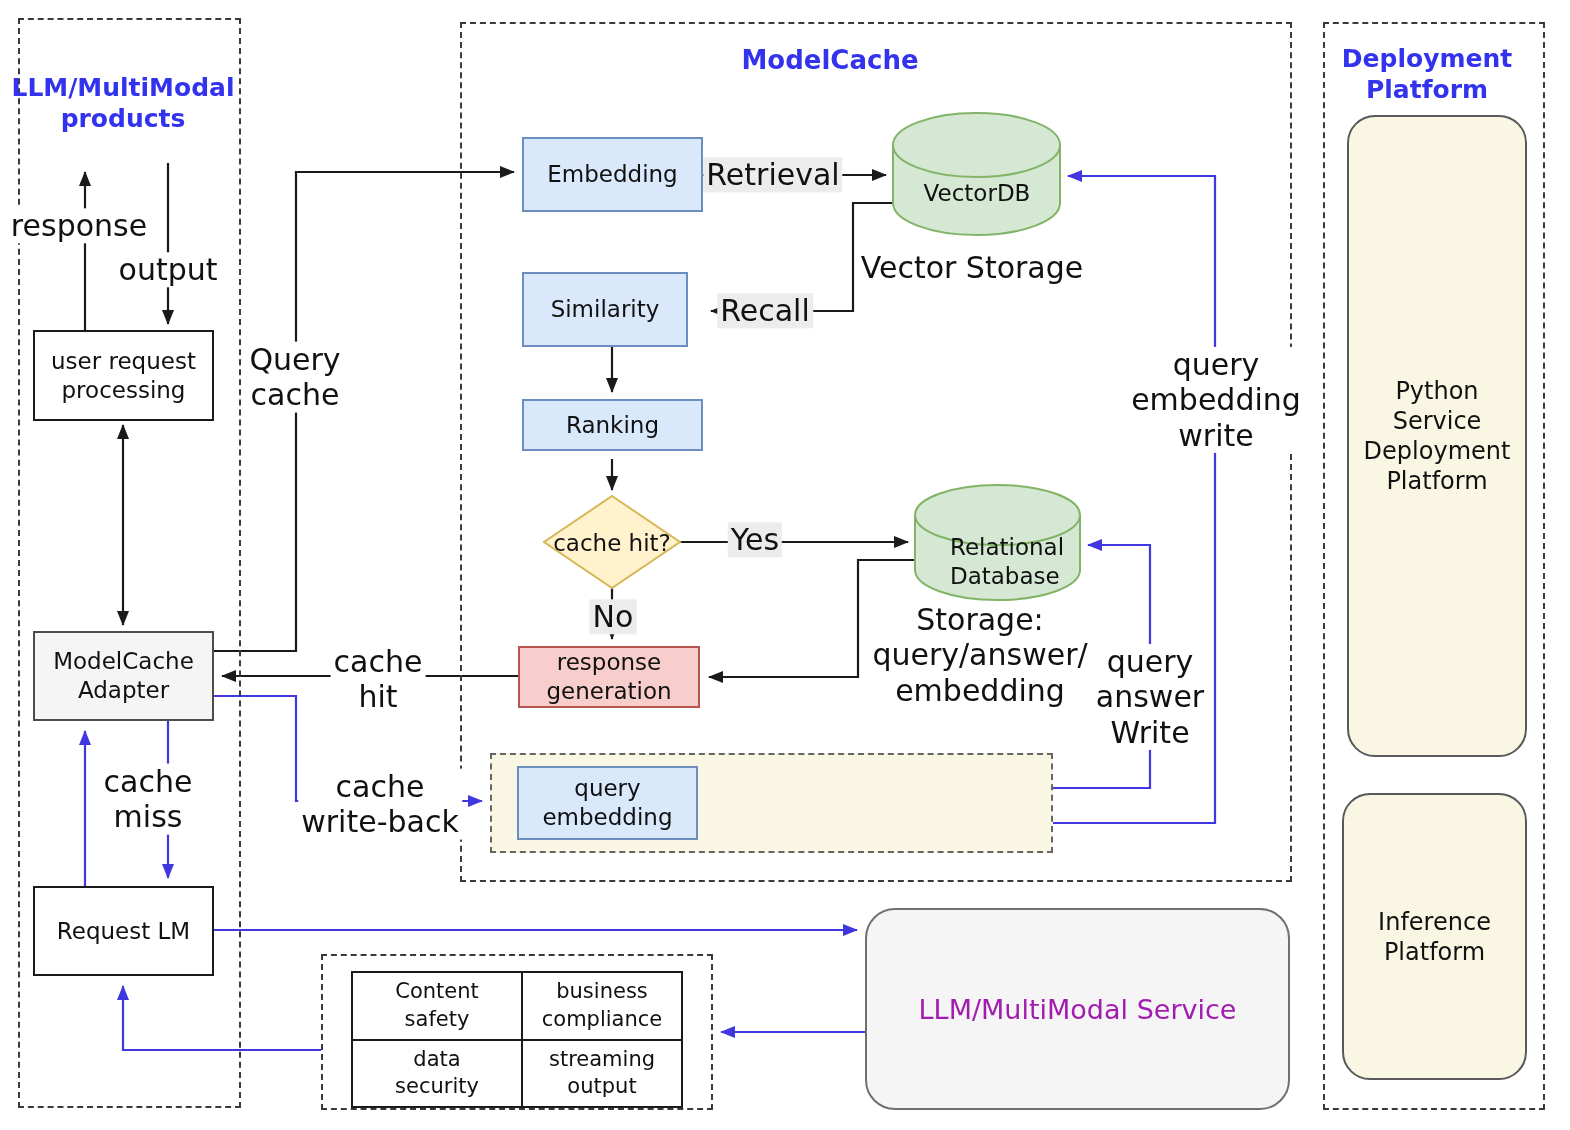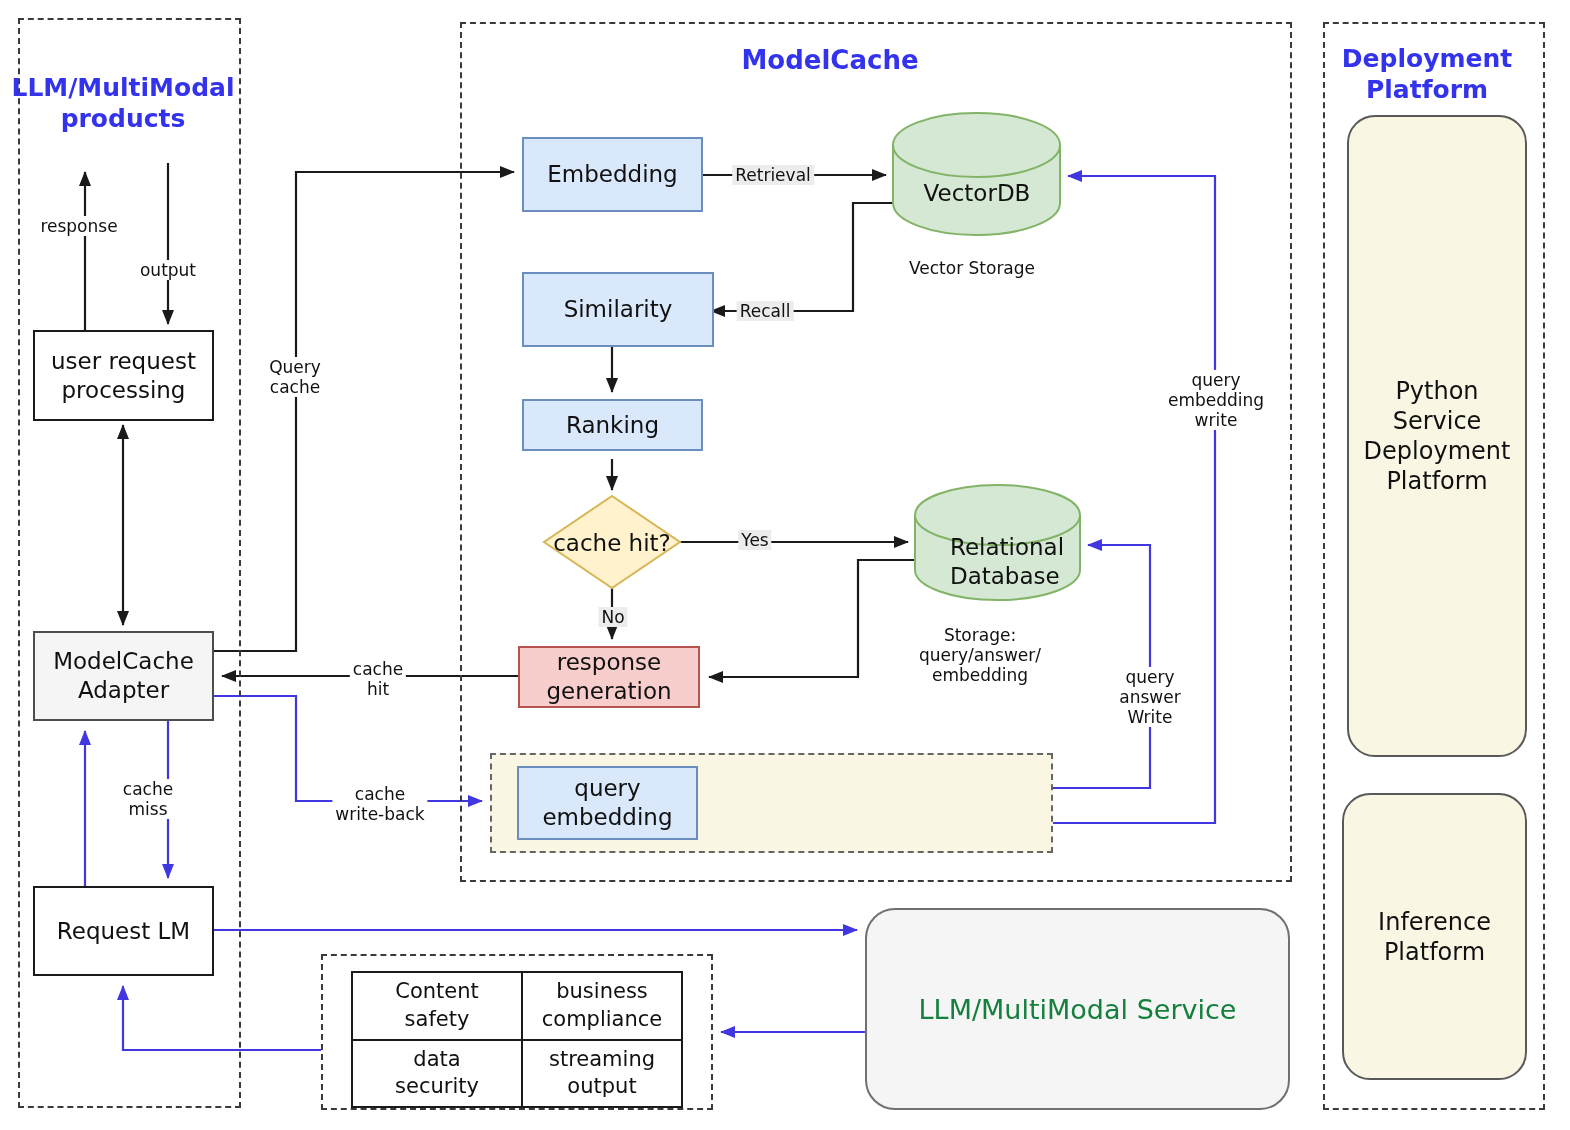"Retrieval" .elbl { font-size: 17px -> 30px }
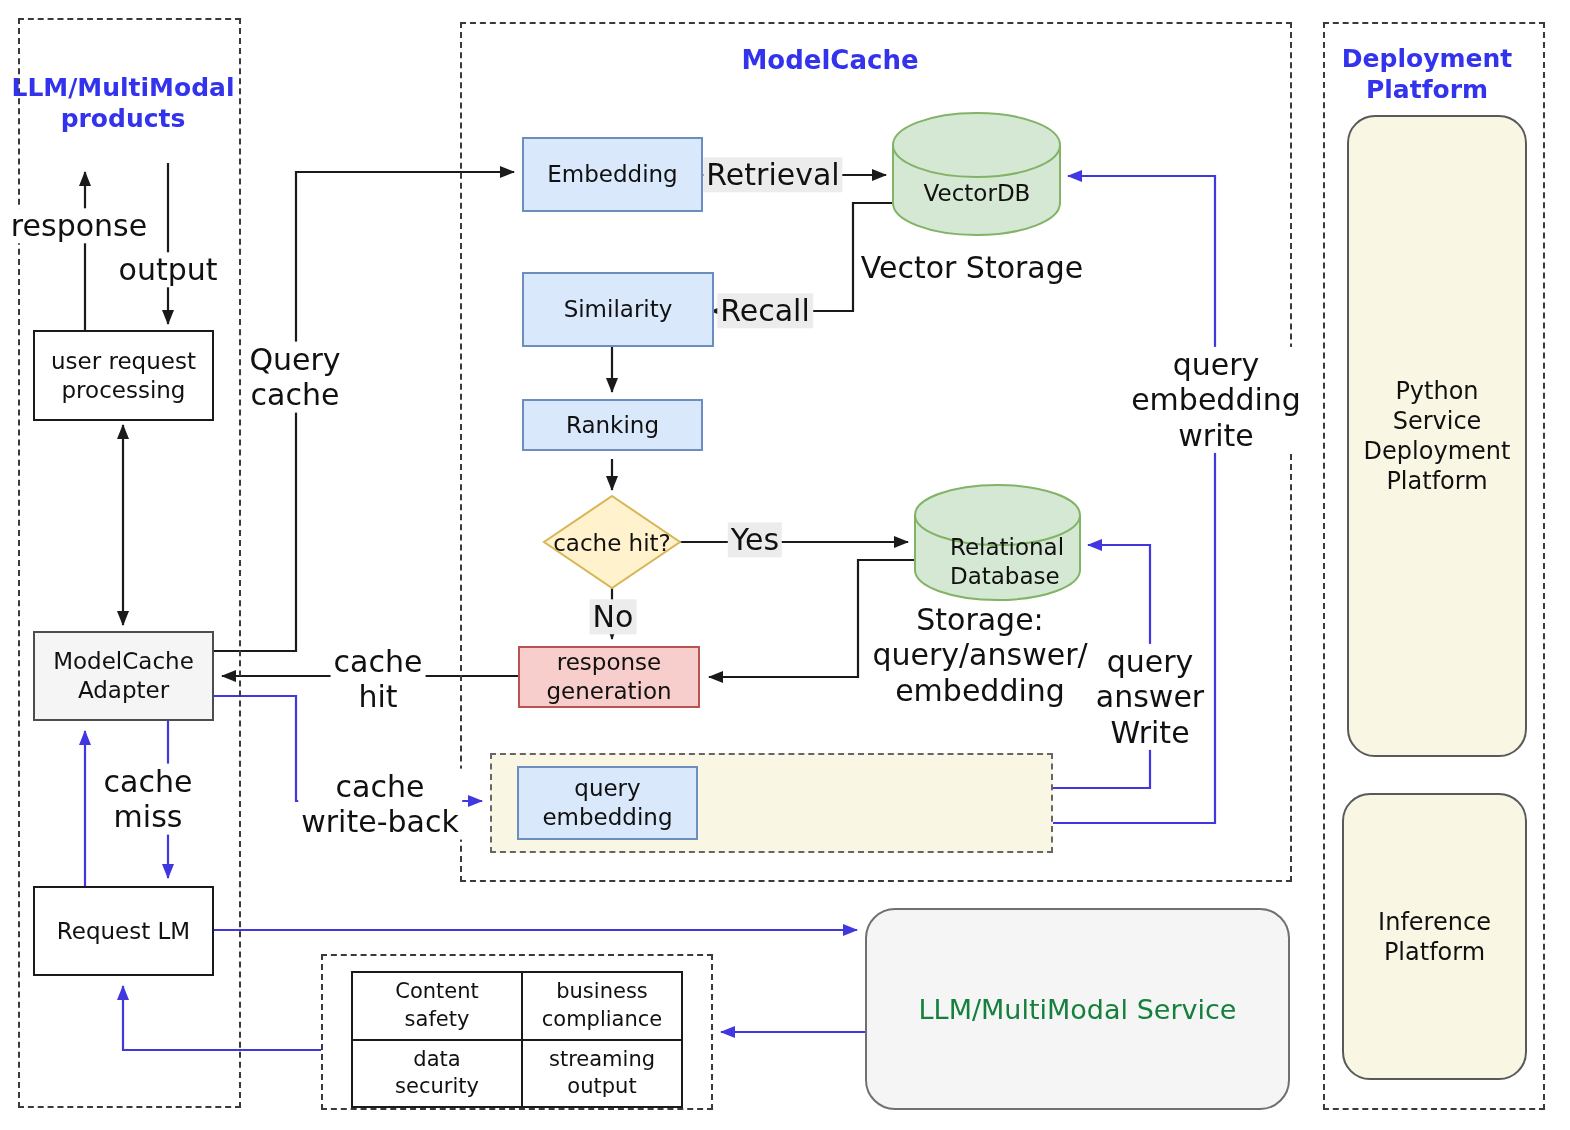"Similarity" div.box { width: 192px -> 166px }
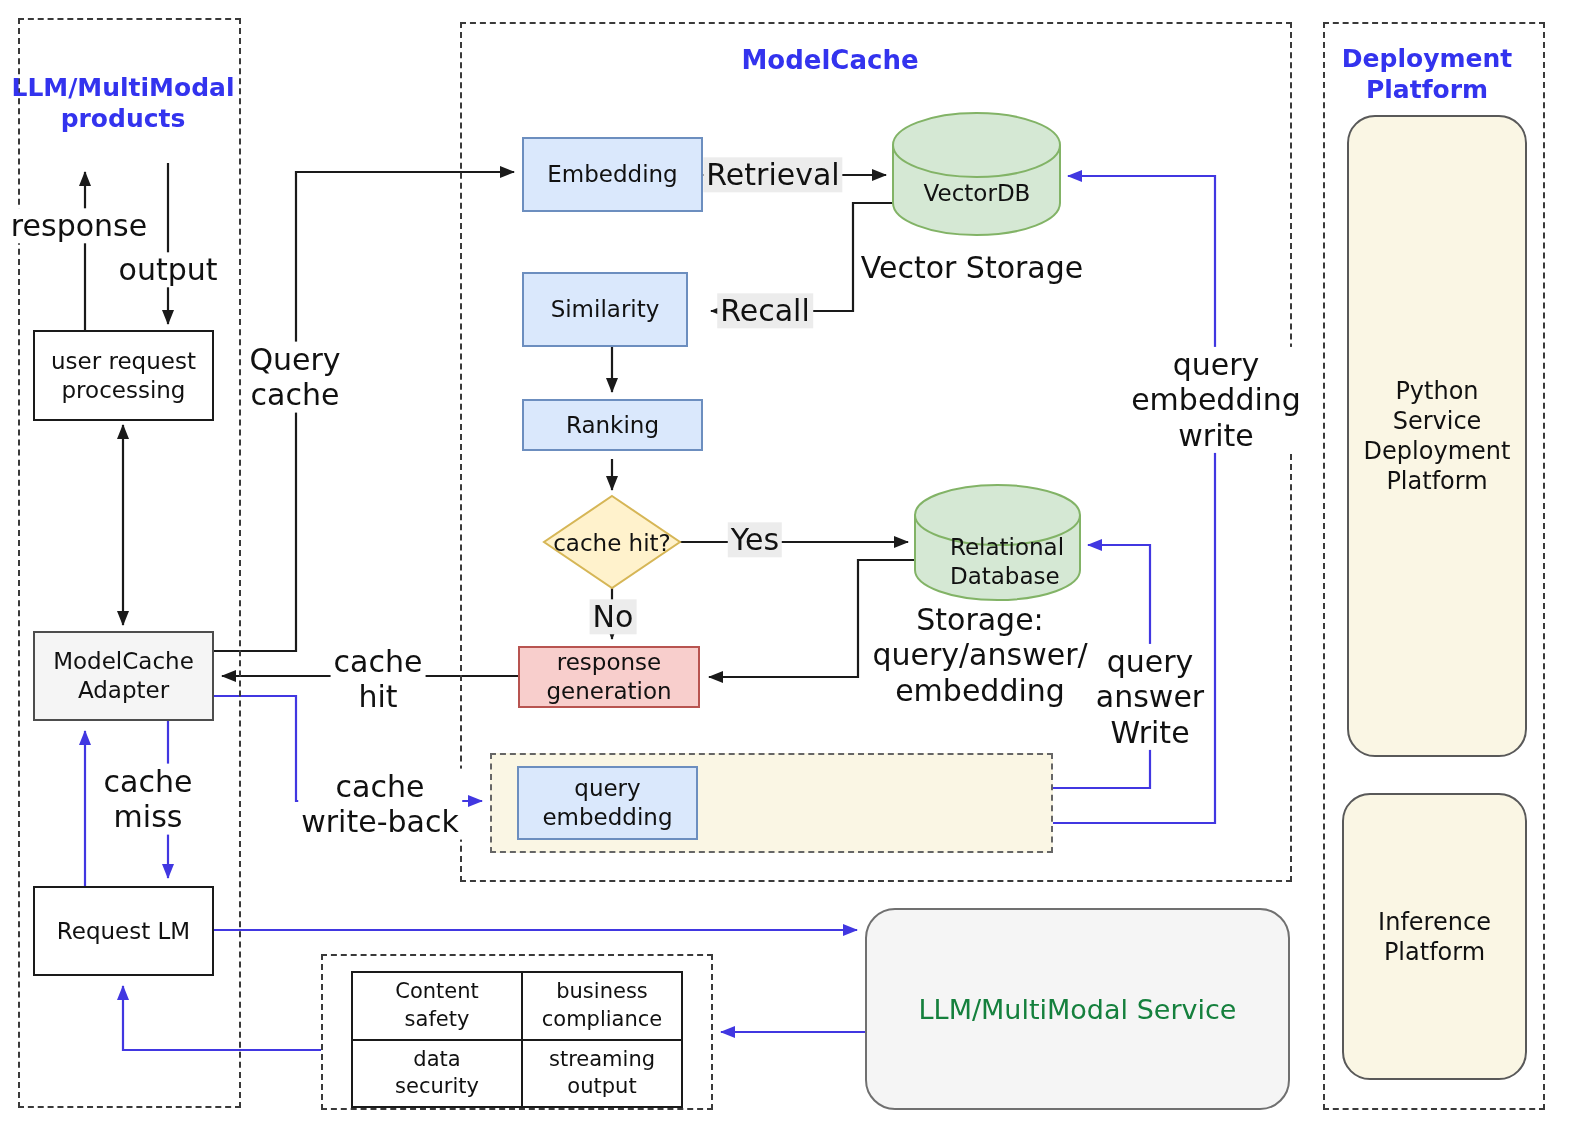"LLM/MultiModal Service" .svc { color: #15803d -> #a21caf }
